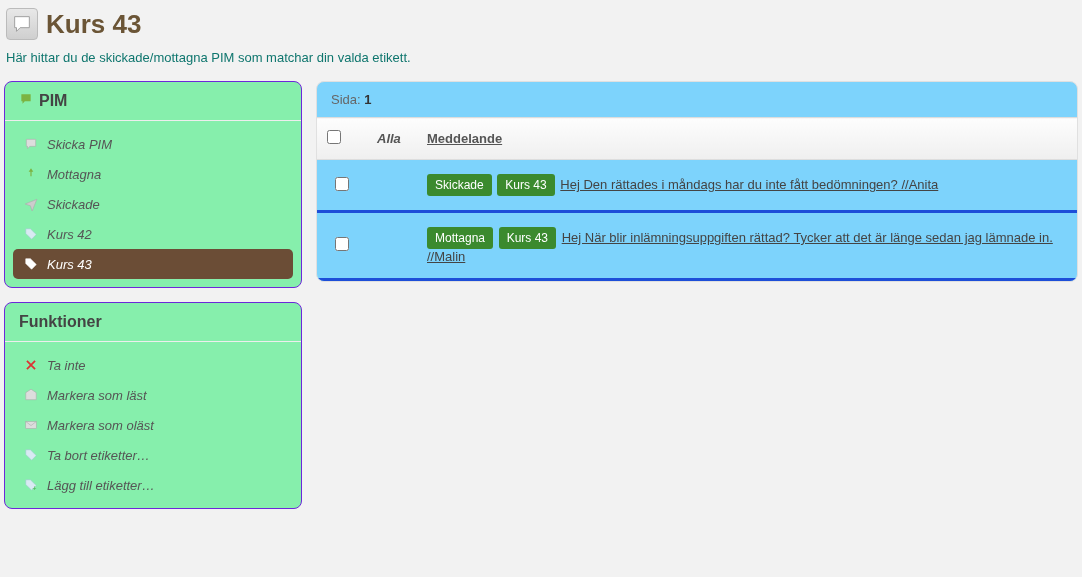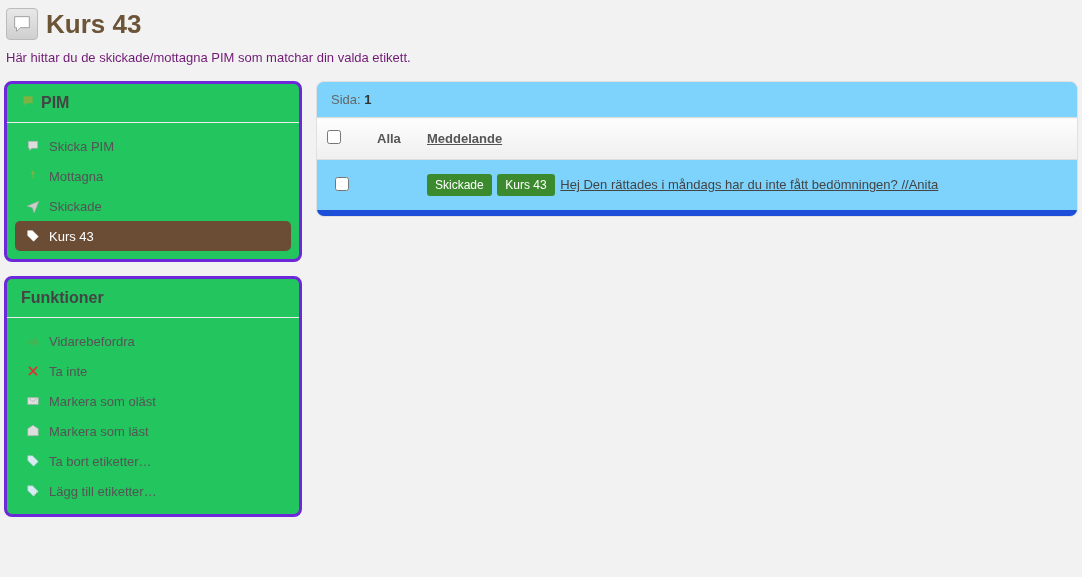"Här hittar du de skickade/mottagna" .page-subtitle { color: #701a75 -> #0f766e }
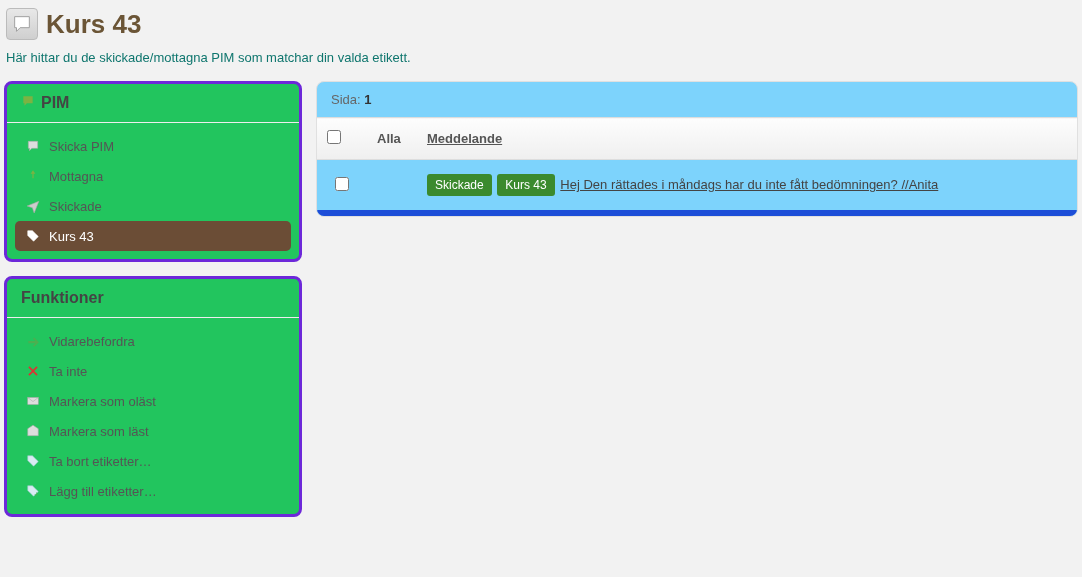"PIM" .panel { background: #22c55e -> #86efac; border: 3px solid #6d28d9 -> 1px solid #6d28d9 }
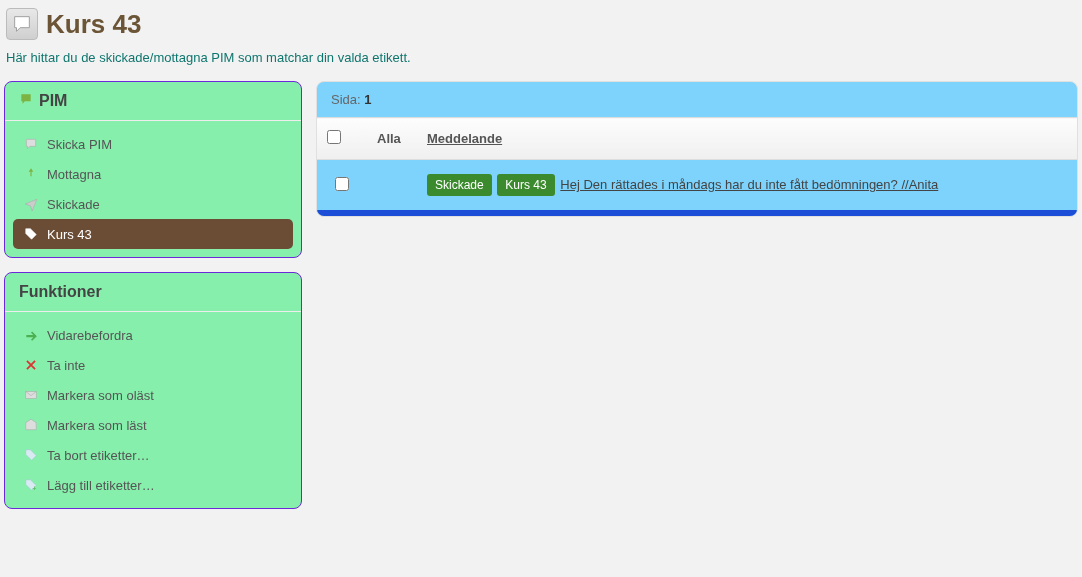"Skicka PIM" .panel-body { font-style: none -> italic }
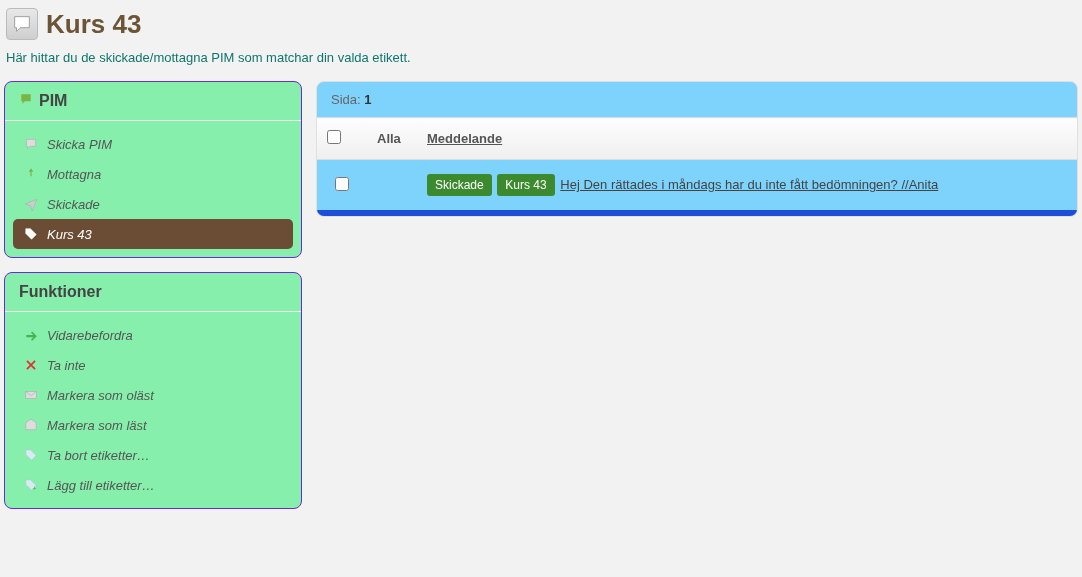"Alla" .col-all { font-style: none -> italic }
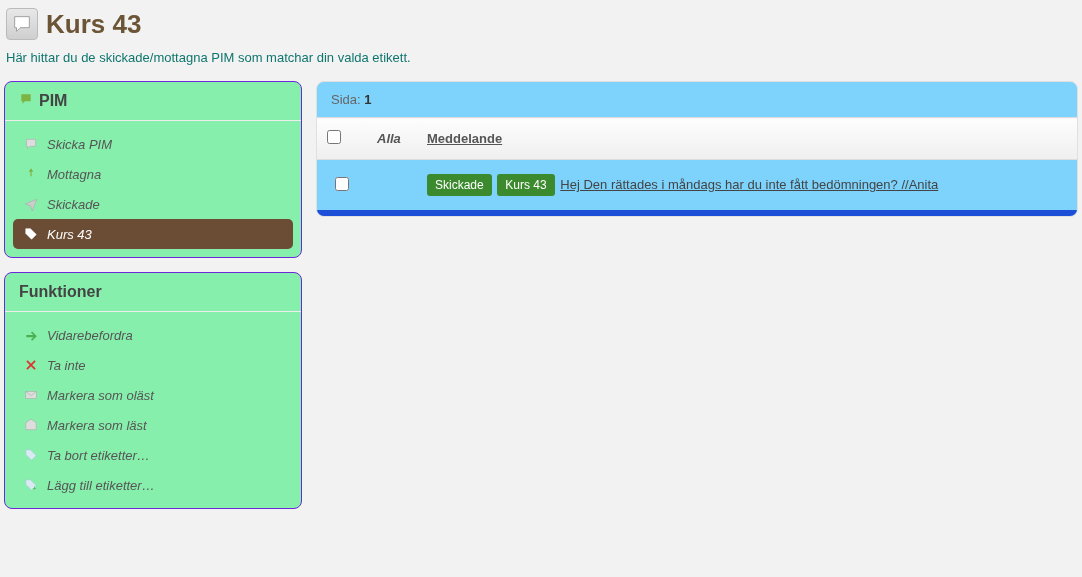"Skickade Kurs 43 Hej Den" .msg-table td { border-bottom: 6px solid #1d4ed8 -> 3px solid #1d4ed8 }
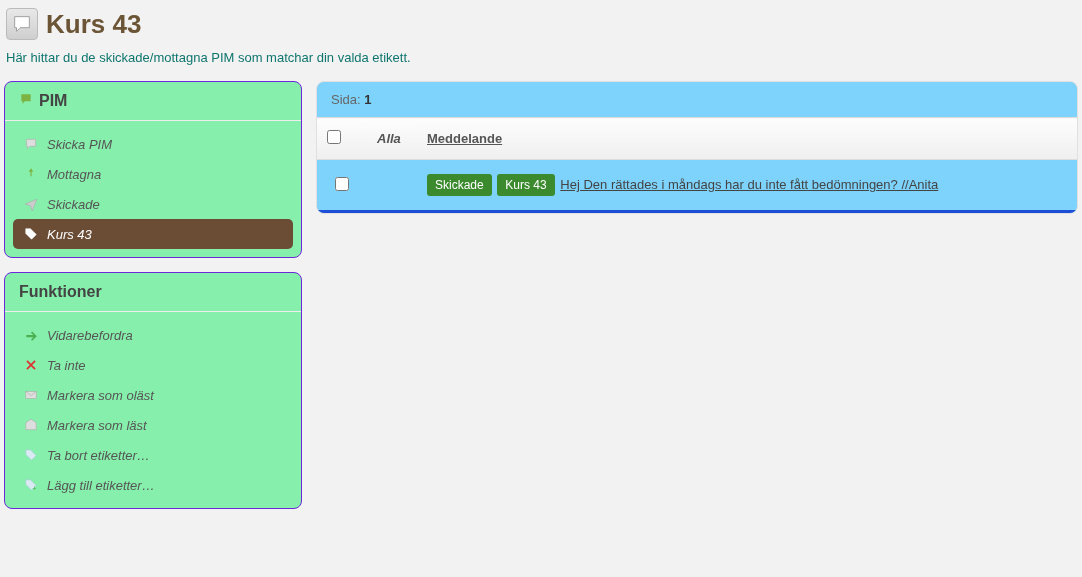"Kurs 42" div.nav-item { html: none -> <div> <span> <svg> <path></path> </svg> </span> <span>Kurs 42</span> </div> }
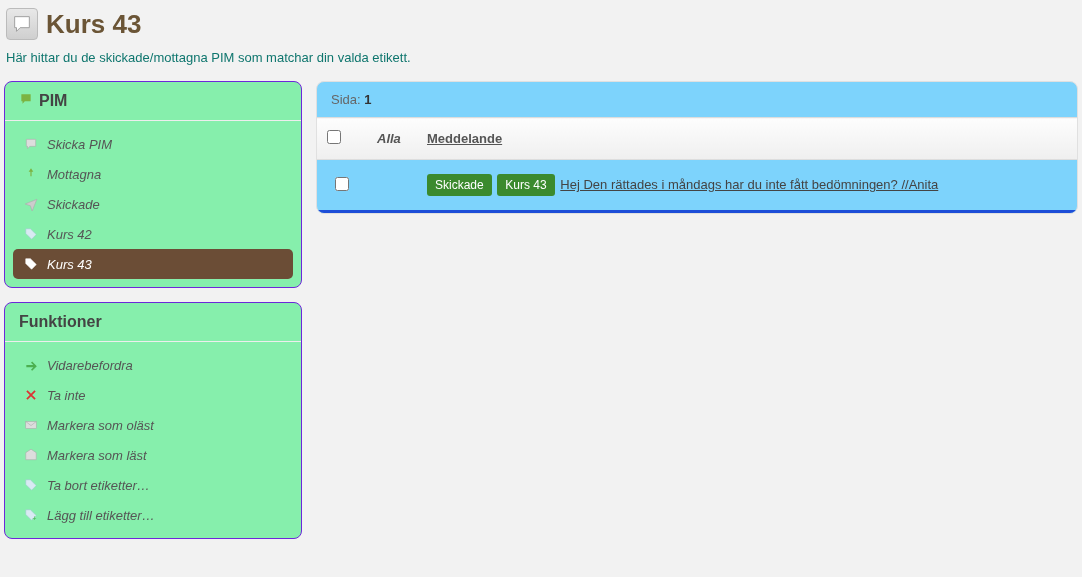"Mottagna Kurs 43 Hej När" tr { html: none -> <tr> <td><input></td> <td></td> <td><span>Mottagna</span> <span>Kurs 43</span> <a>Hej När blir inlämningsuppgiften rättad? Tycker att det är länge sedan jag lämnade in. //Malin</a></td> </tr> }
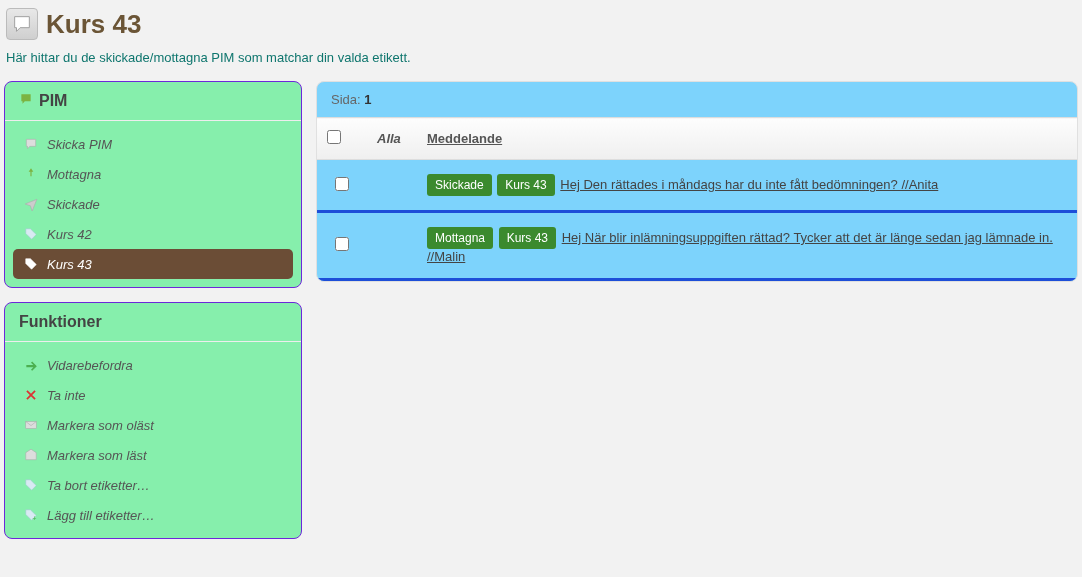"Vidarebefordra" div.nav-item { html: <div> <span> <svg> <path></path> </svg> </span> <span>Vidarebefordra</span> </div> -> none }
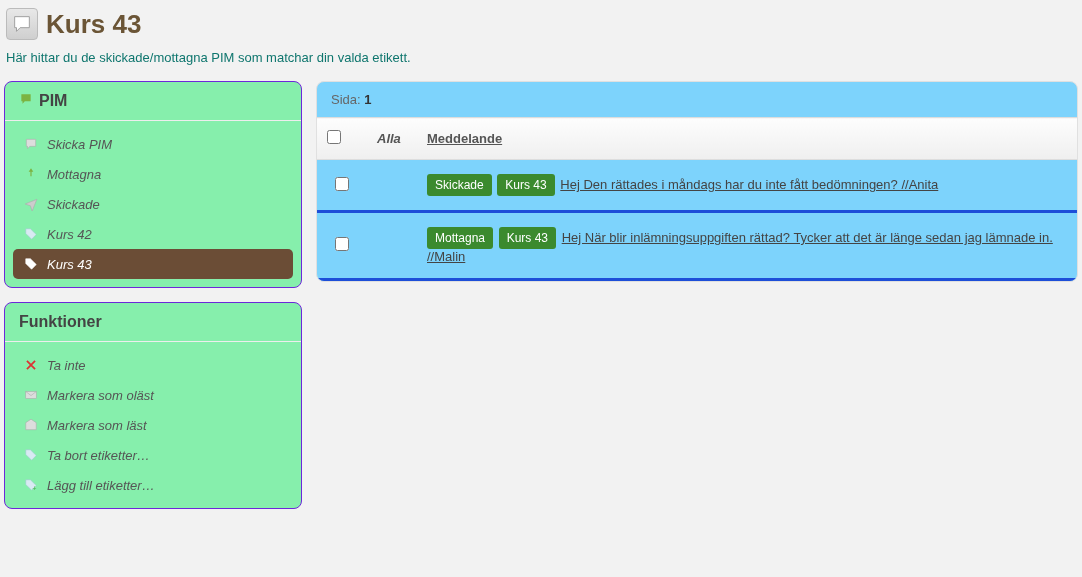"Markera som oläst" div.nav-item { order: before "Markera som läst" -> after "Markera som läst" }
